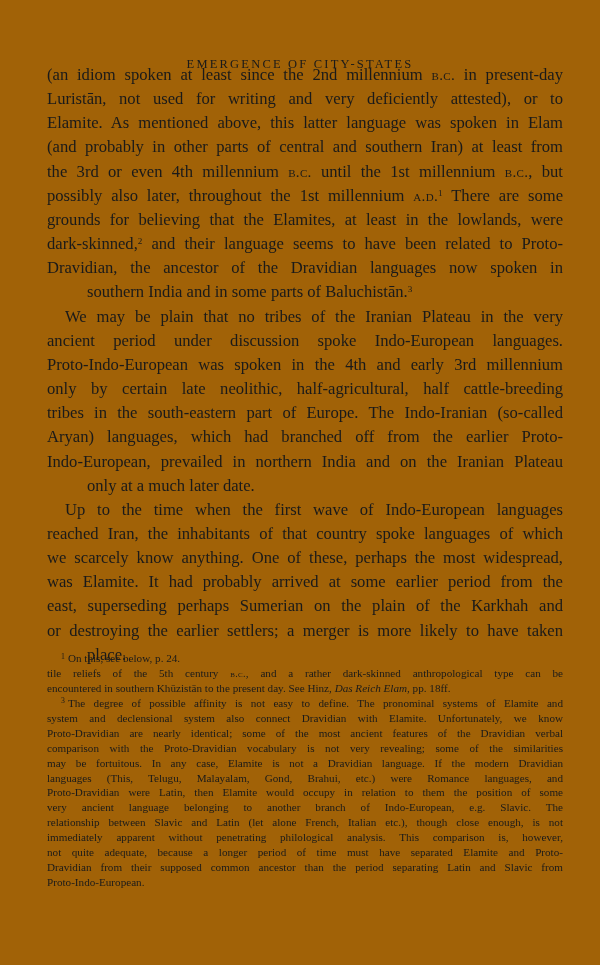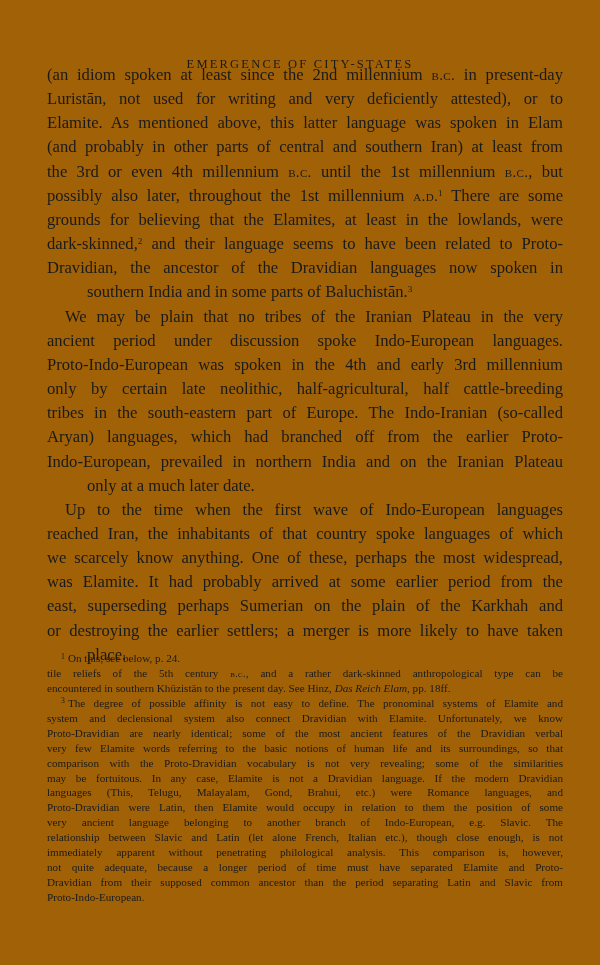"very few Elamite words referring" span.fline { html: <span>very few Elamite words referring to the basic notions of human life and its surroundings, so that</span> -> none }
